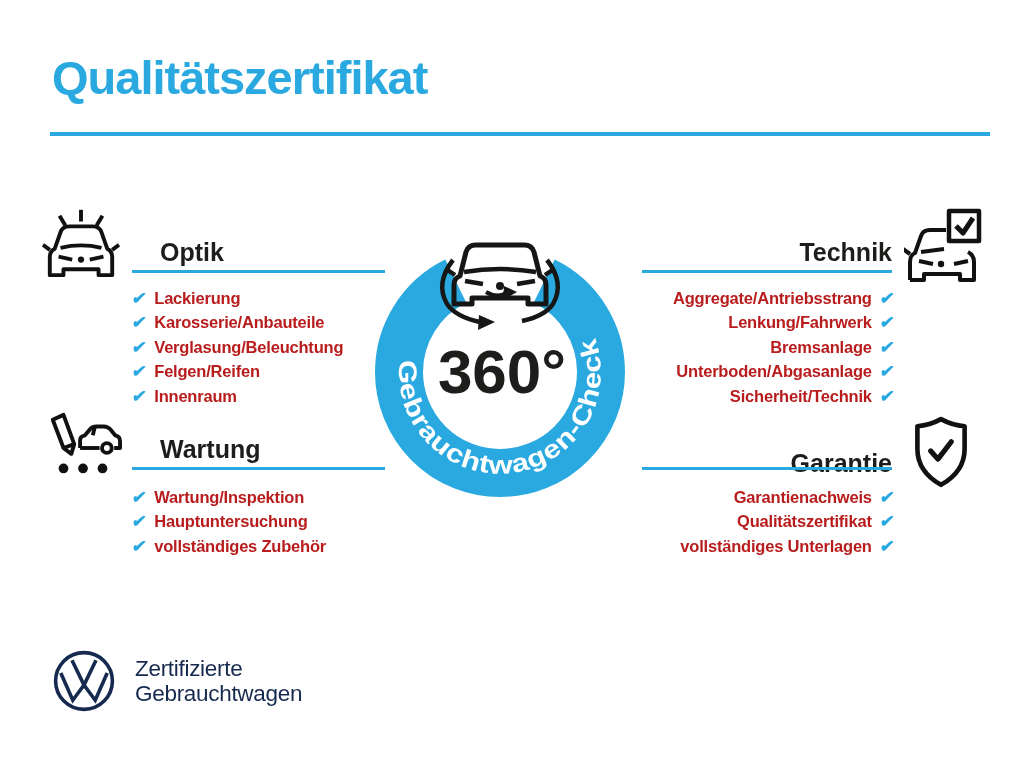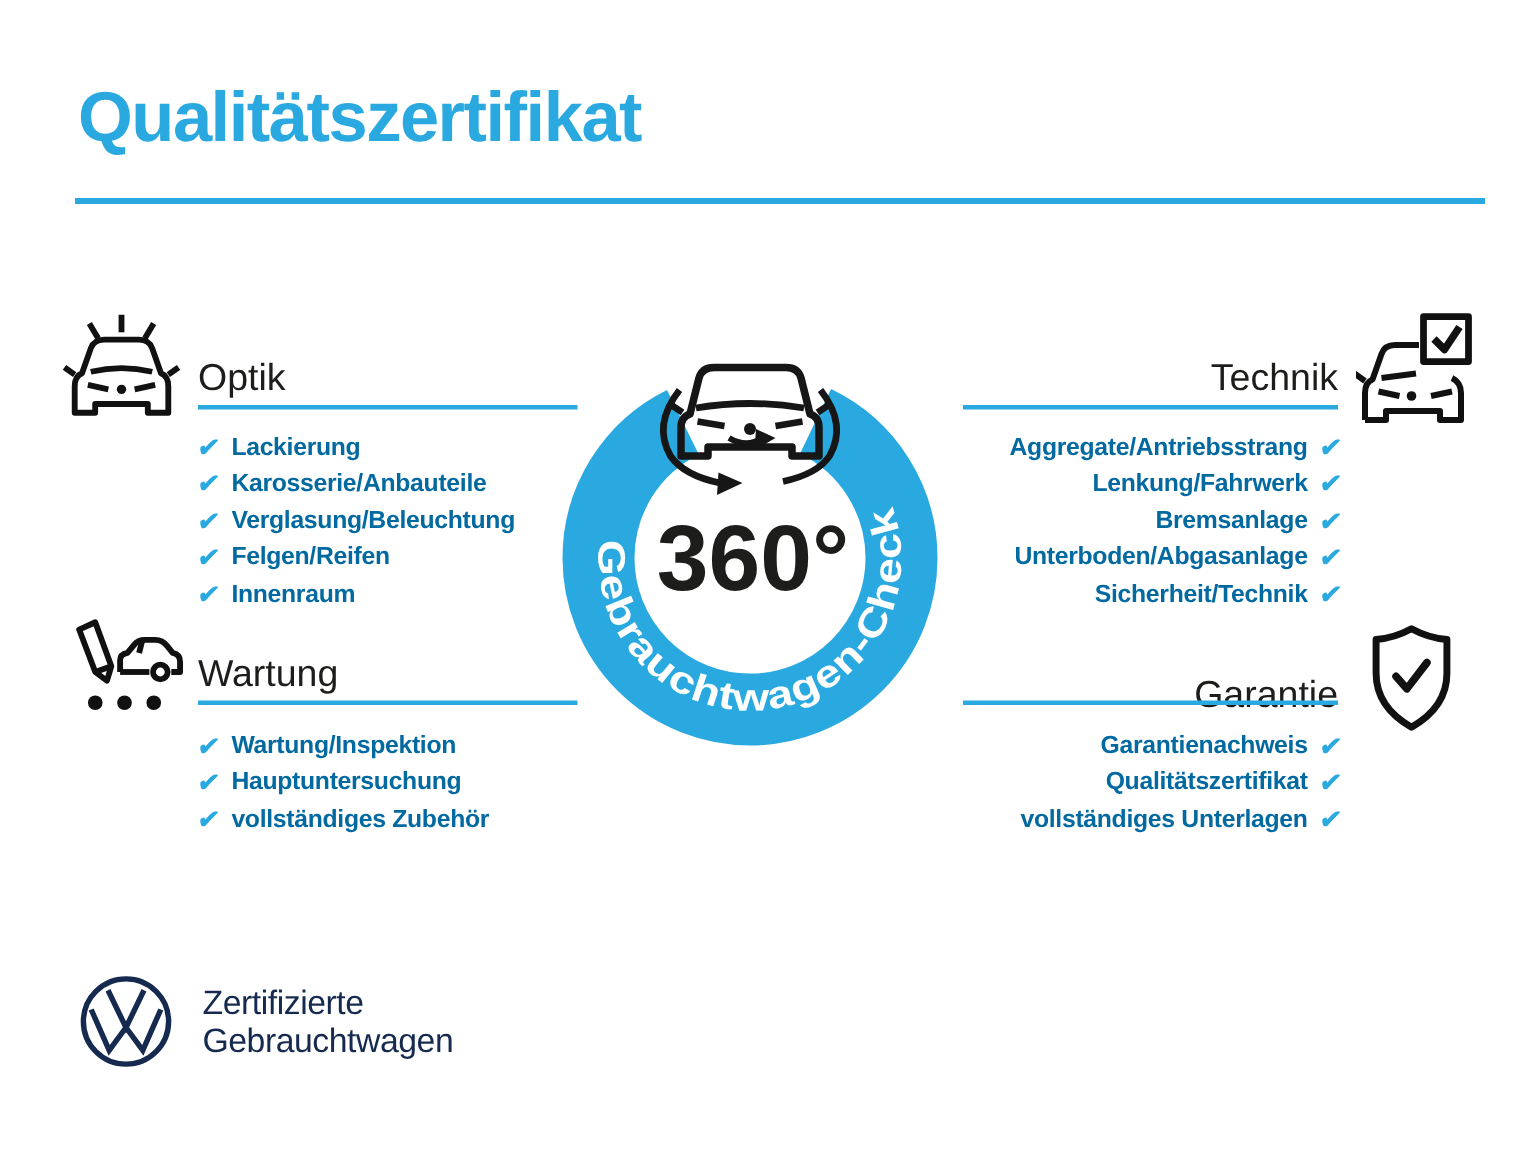"Optik" .sec-header { font-weight: 400 -> 700; margin-left: none -> 28px }
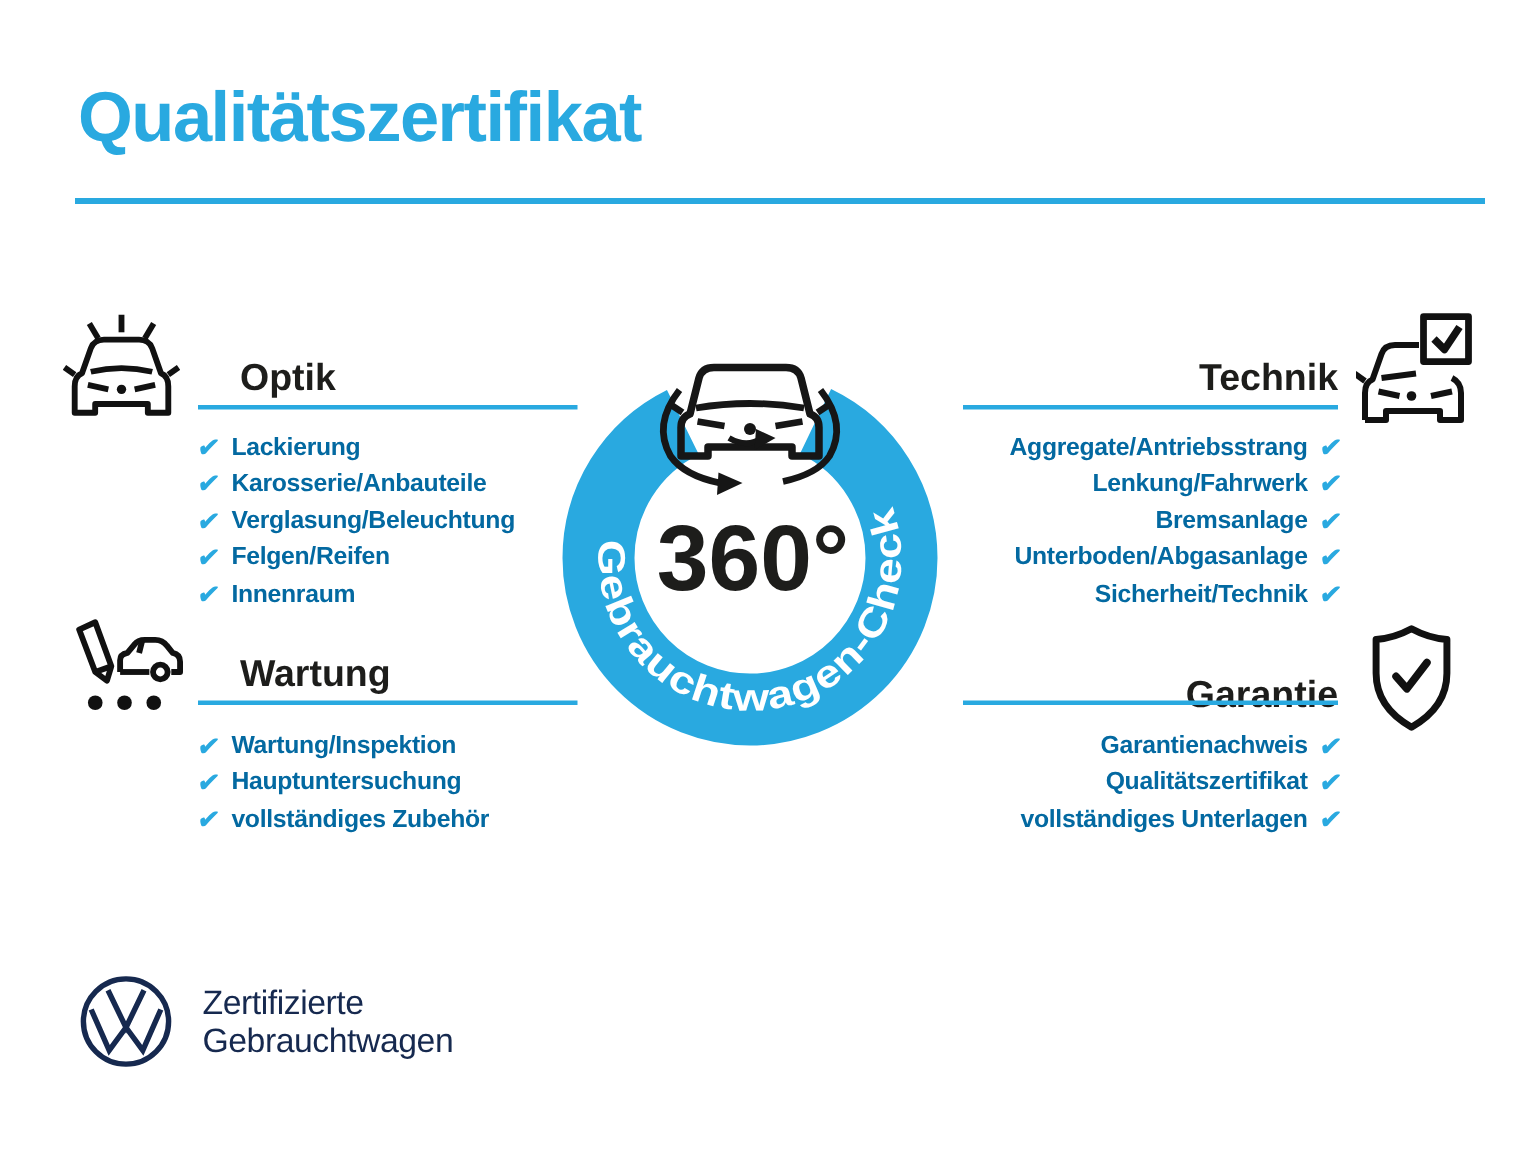"Lackierung" .lbl { color: #0369a1 -> #b91c1c }
